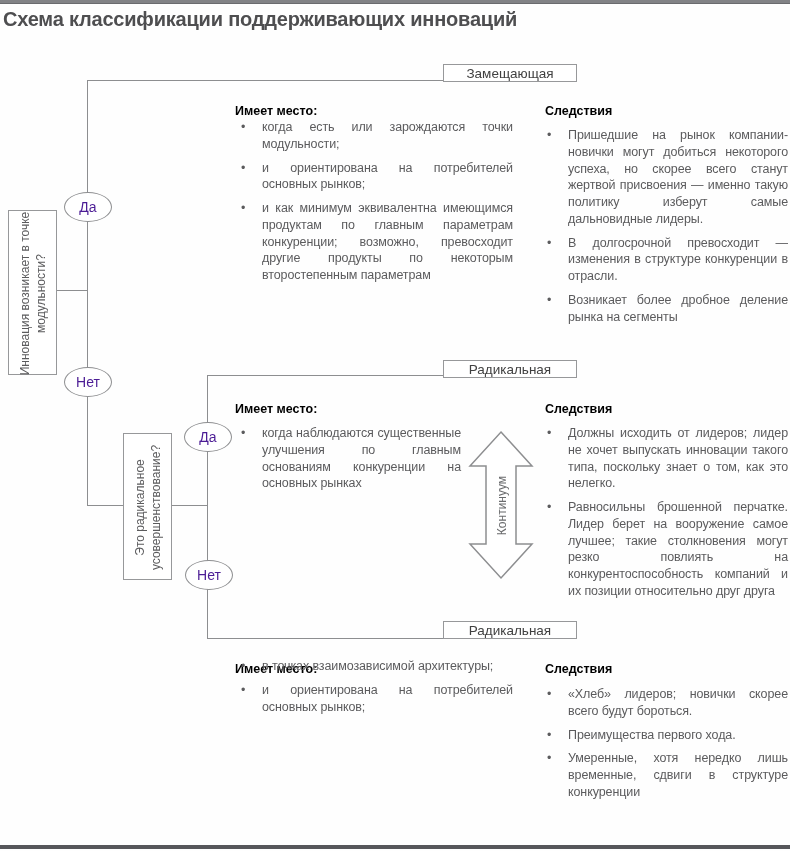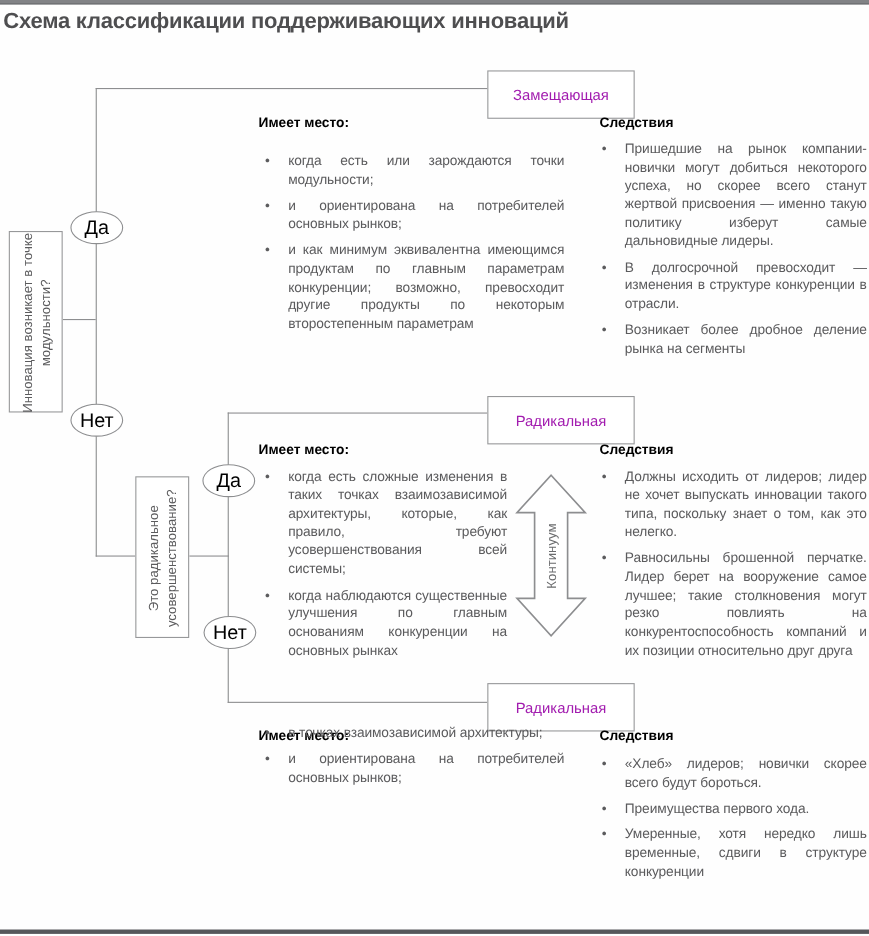"Замещающая" .cat { color: #a21caf -> #404040; height: 44px -> 18px }
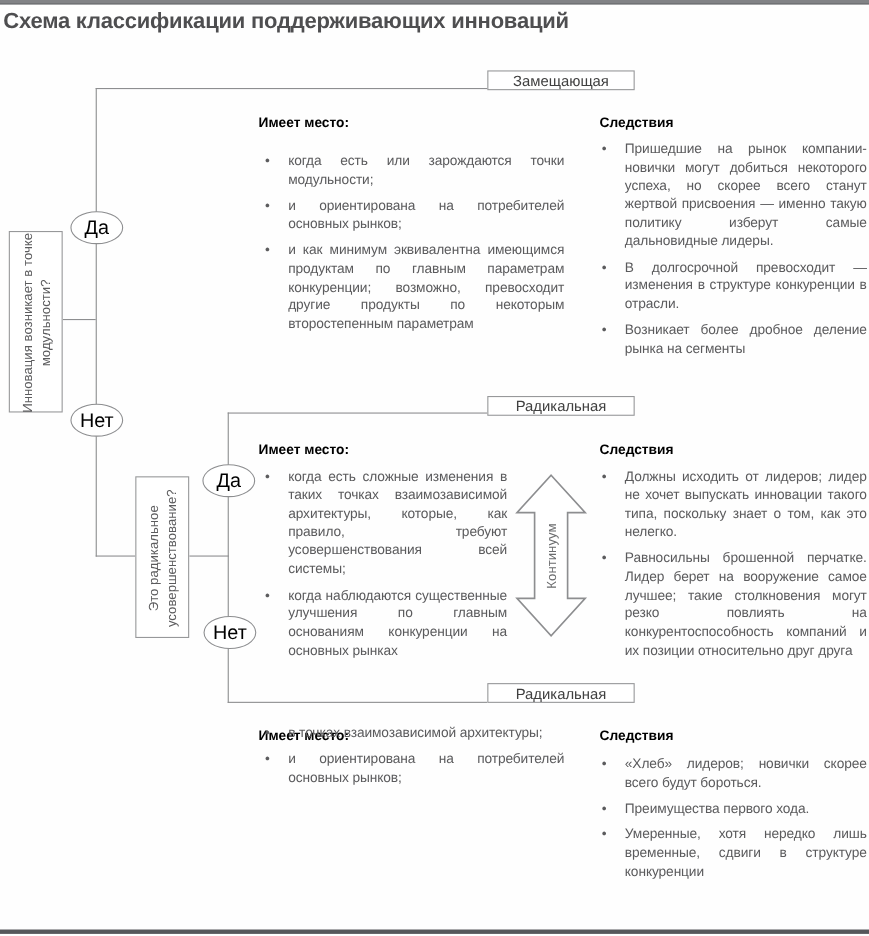"когда есть или зарождаются точки" ul.blist { top: 138px -> 119px }
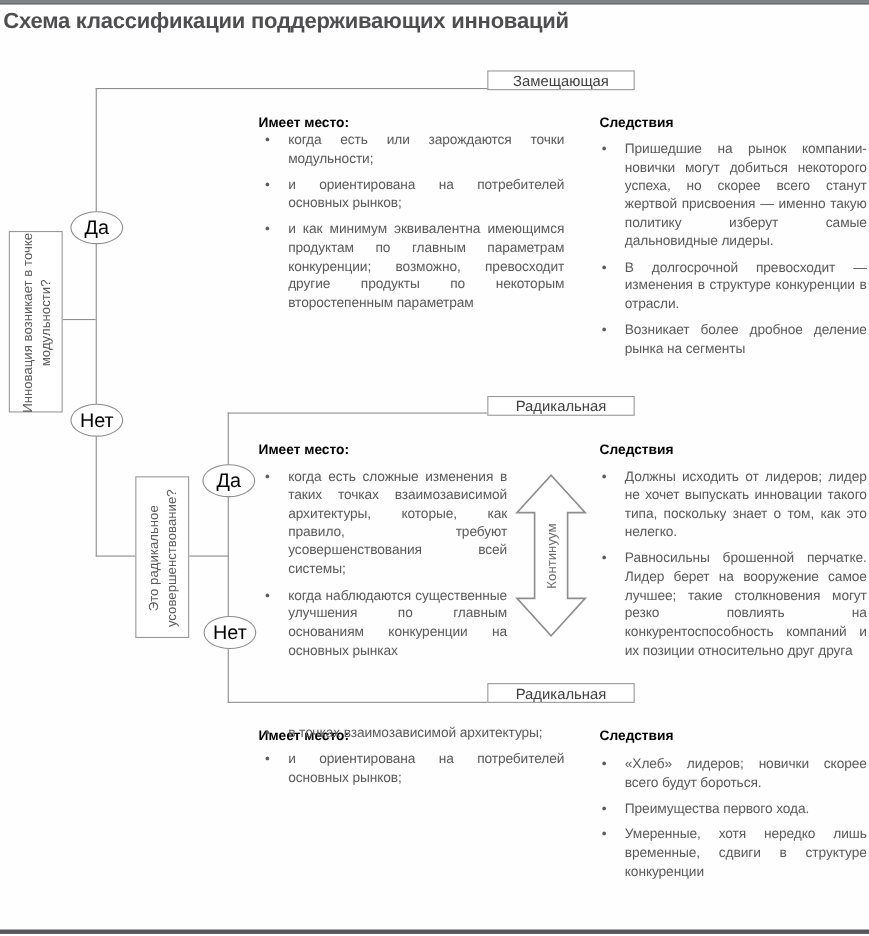"Да" .decision { color: #000000 -> #4c1d95; font-size: 18px -> 14px }
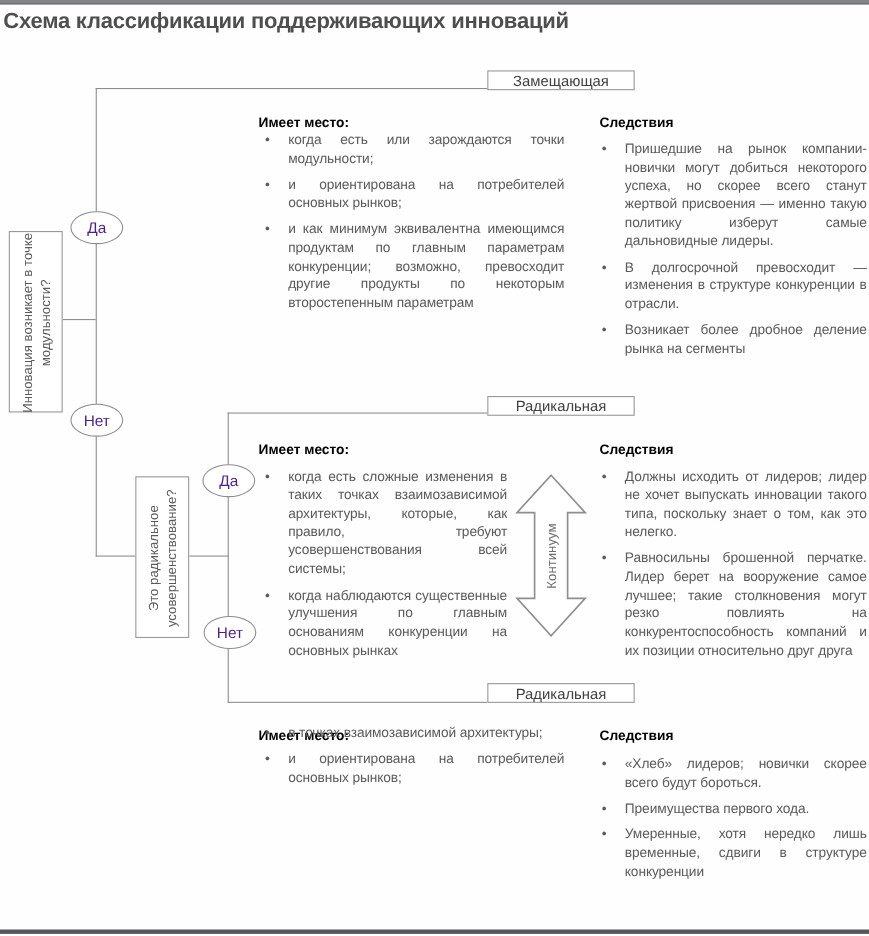"когда есть сложные изменения в" li { html: <li>когда есть сложные изменения в таких точках взаимозависимой архитектуры, которые, как правило, требуют усовершенствования всей системы;</li> -> none }
